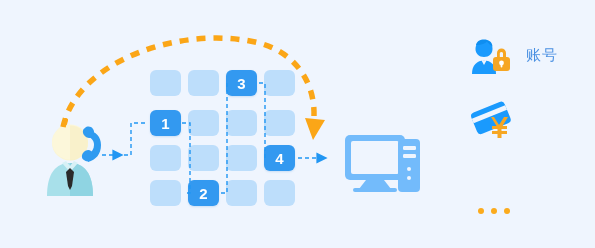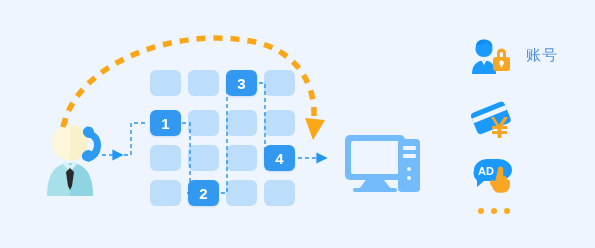"AD" span.feature-icon { html: <span> <svg> <g> <path></path> <text>AD</text> </g> <g> <path></path> </g> </svg> </span> -> none }
